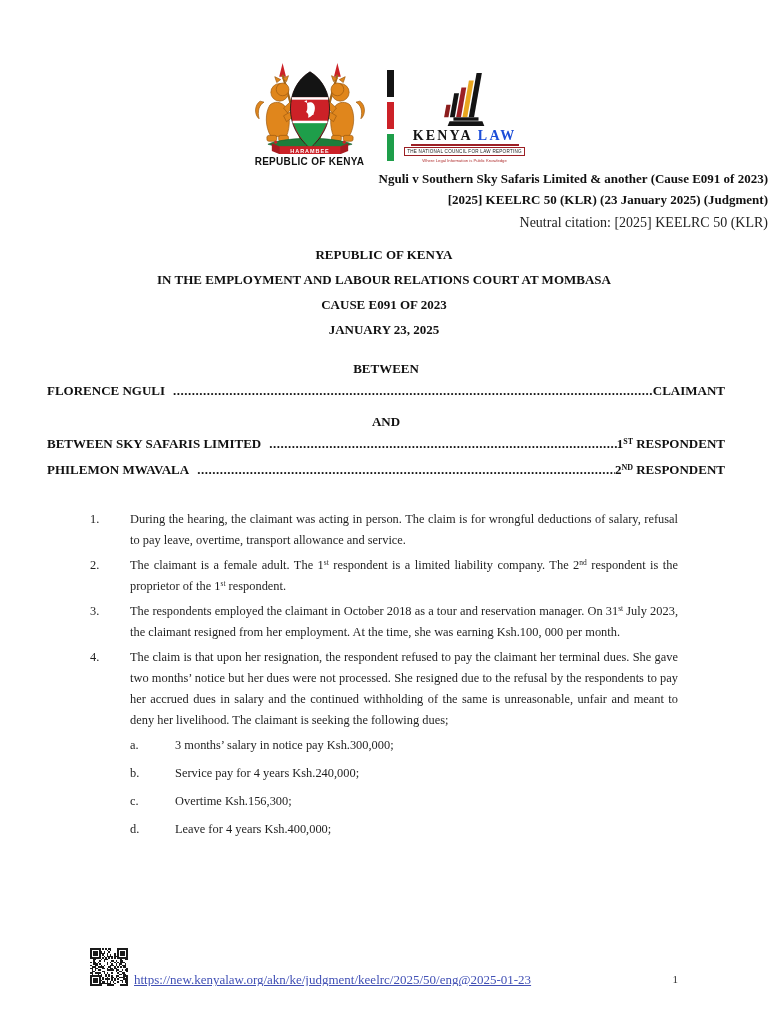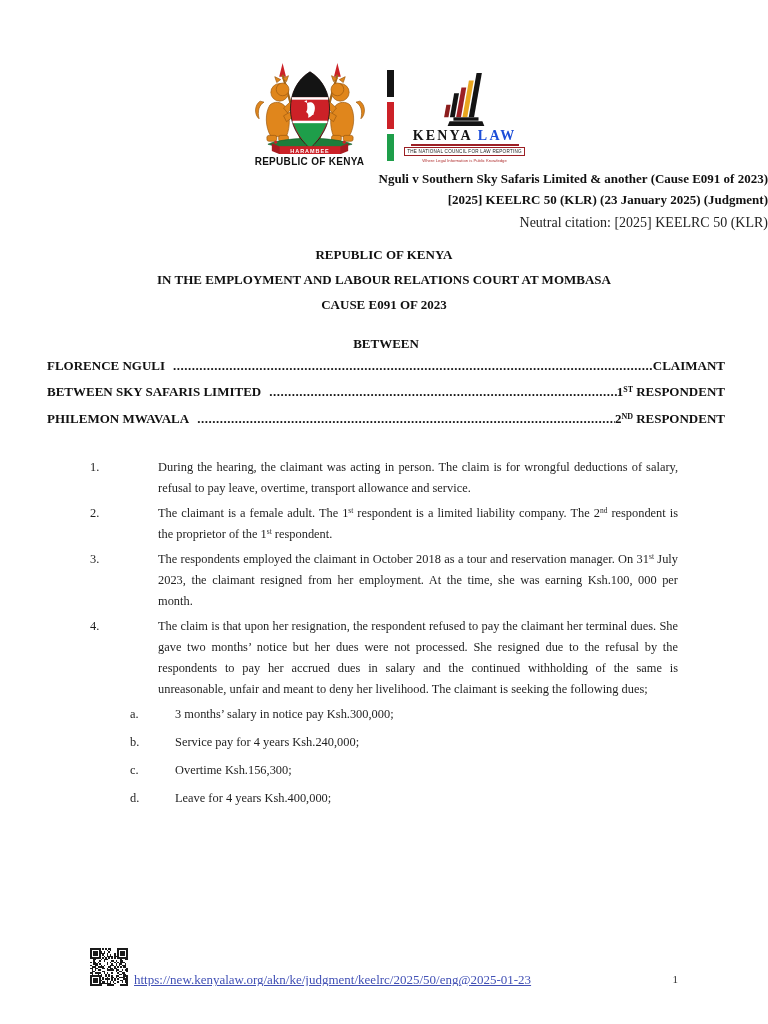"JANUARY 23, 2025" div.court-line { html: none -> <div>JANUARY 23, 2025</div> }
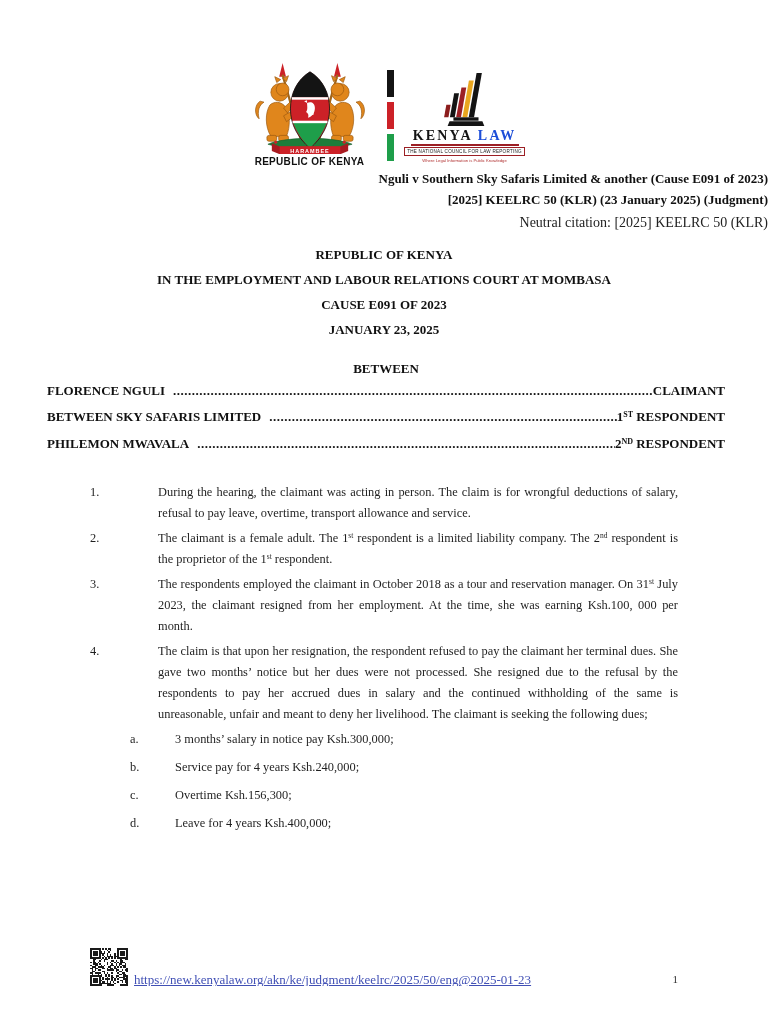"AND" div.party-center { html: none -> <div>AND</div> }
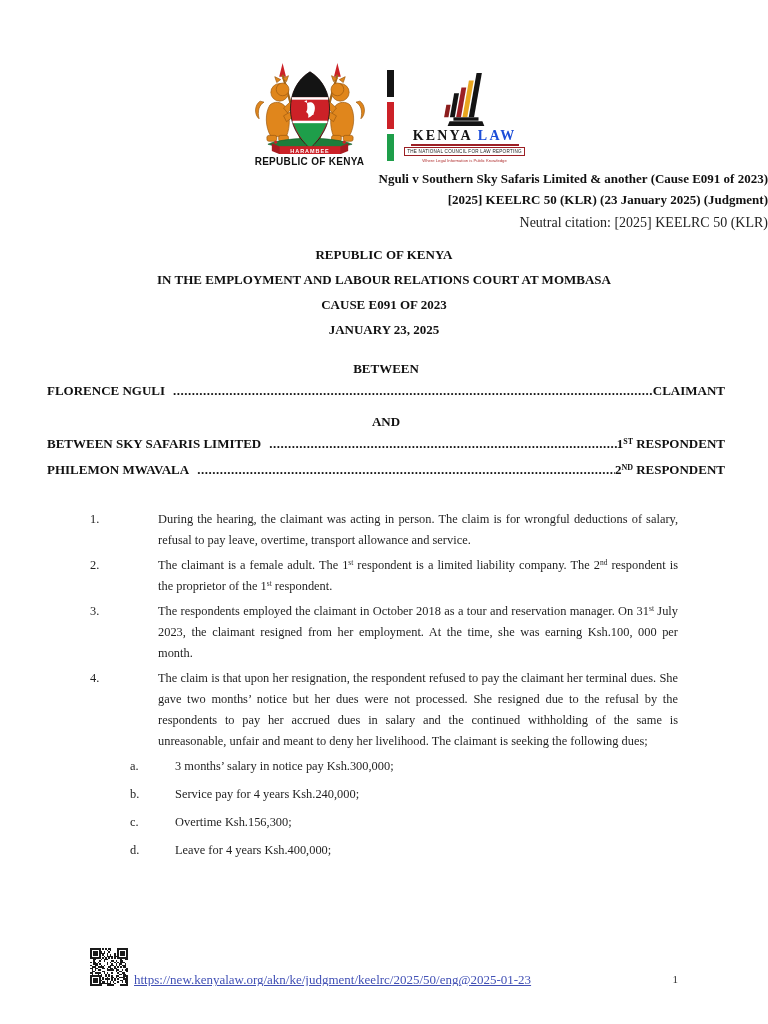"During the hearing, the claimant" .para-body { margin-left: 28px -> none }
